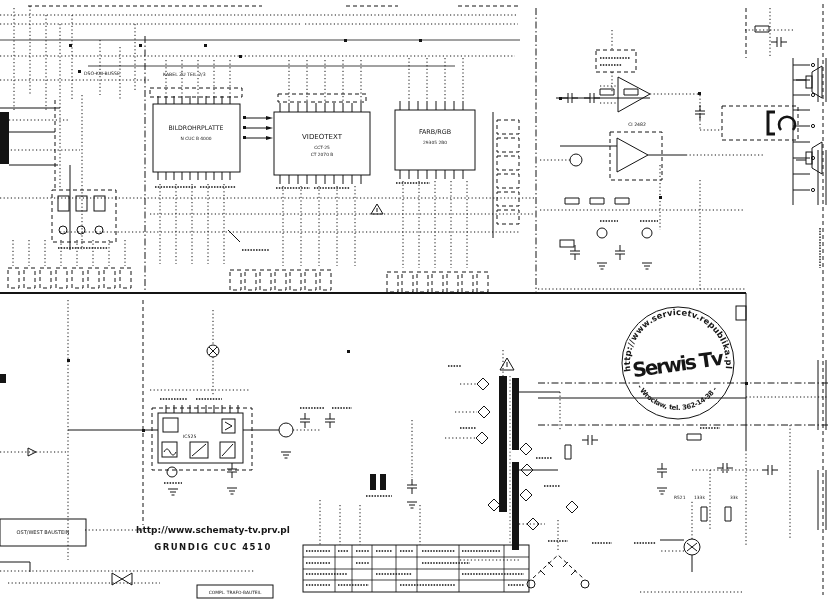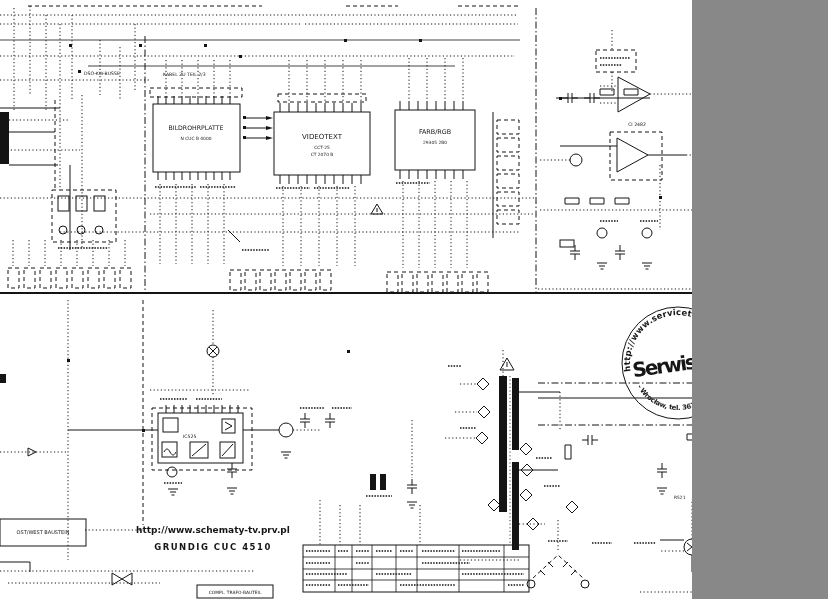"VIDEOTEXT" .stage { width: 692px -> 828px }
